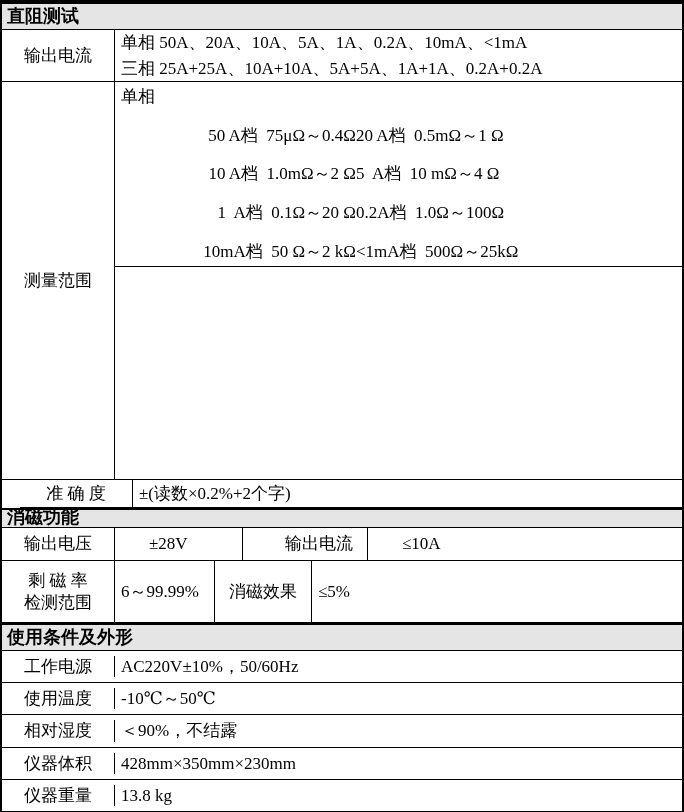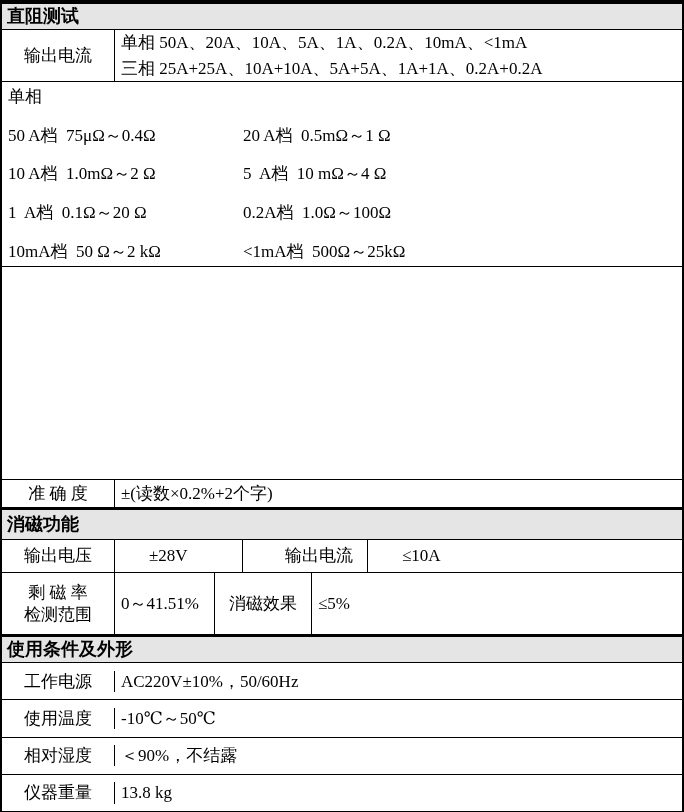"50 A档 75μΩ～0.4Ω" .col-a { text-align: none -> right }
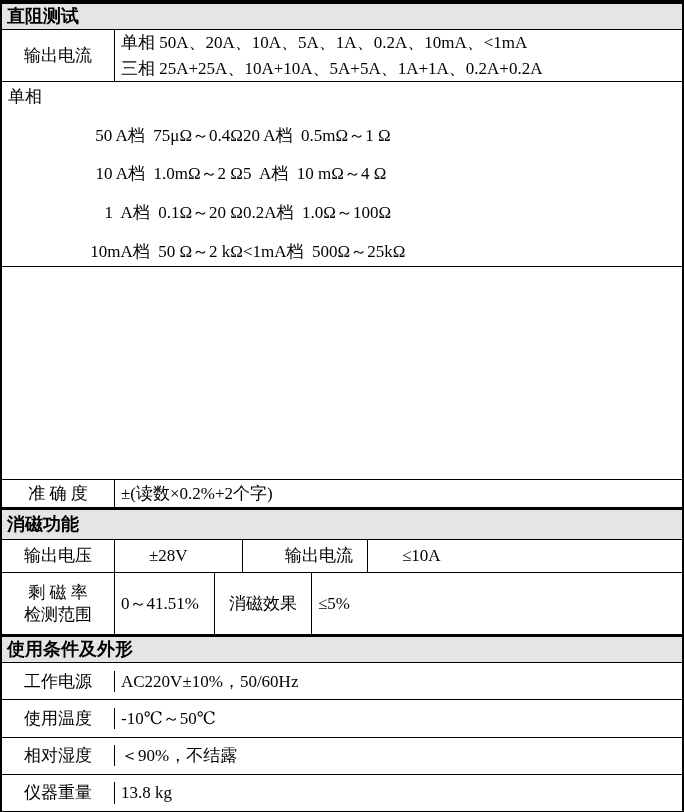"测量范围" div.label-cell { html: none -> <div> <span>测量范围</span> </div> }
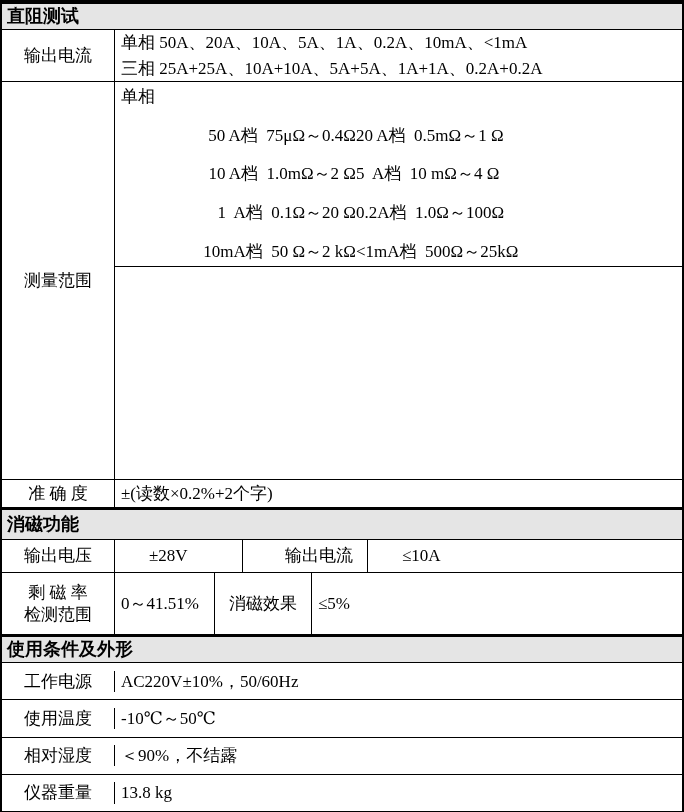"准 确 度" .r-accuracy { margin-left: none -> 18px }
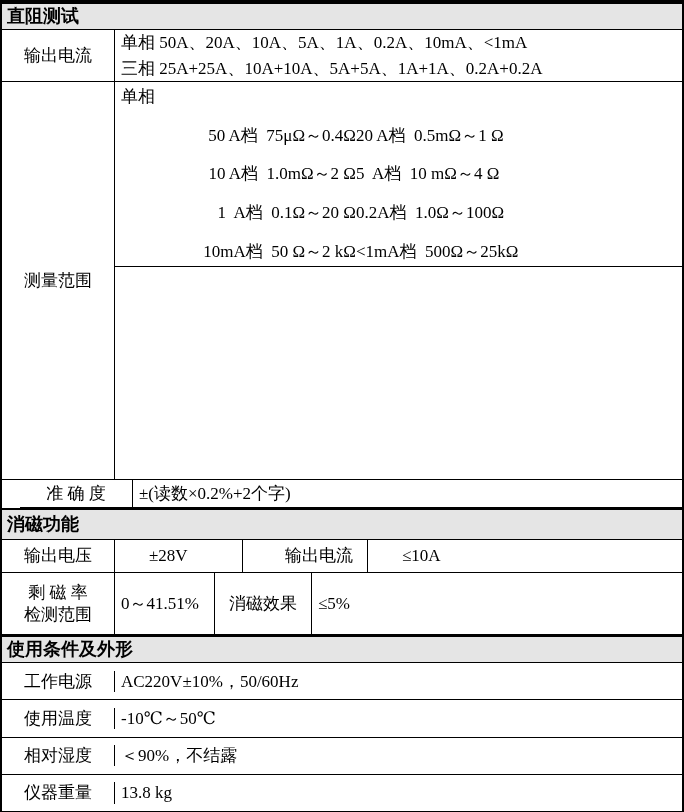"消磁功能" .h2 { font-family: none -> Liberation Mono, monospace; height: 32px -> 20px }
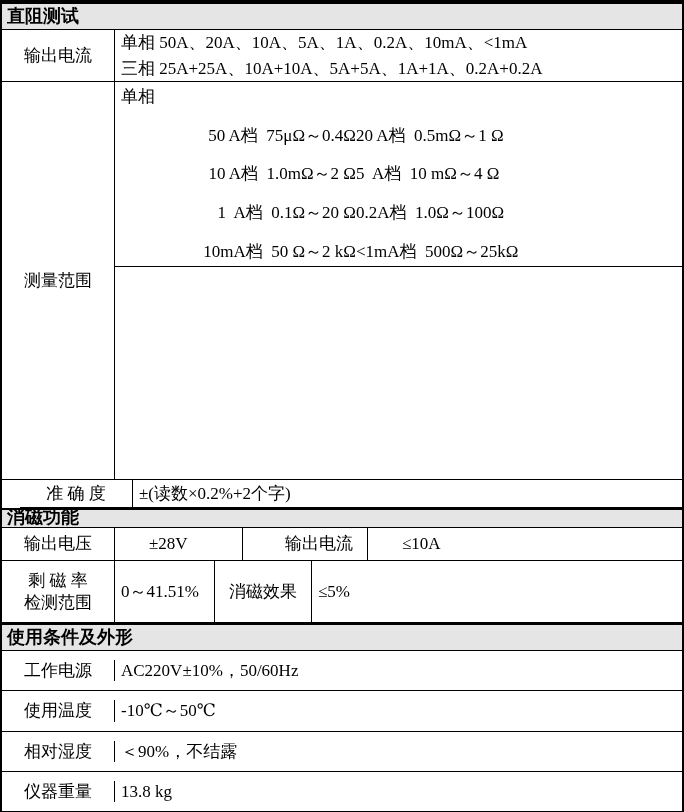"0～41.51%" span { text: 0～41.51% -> 6～99.99% }
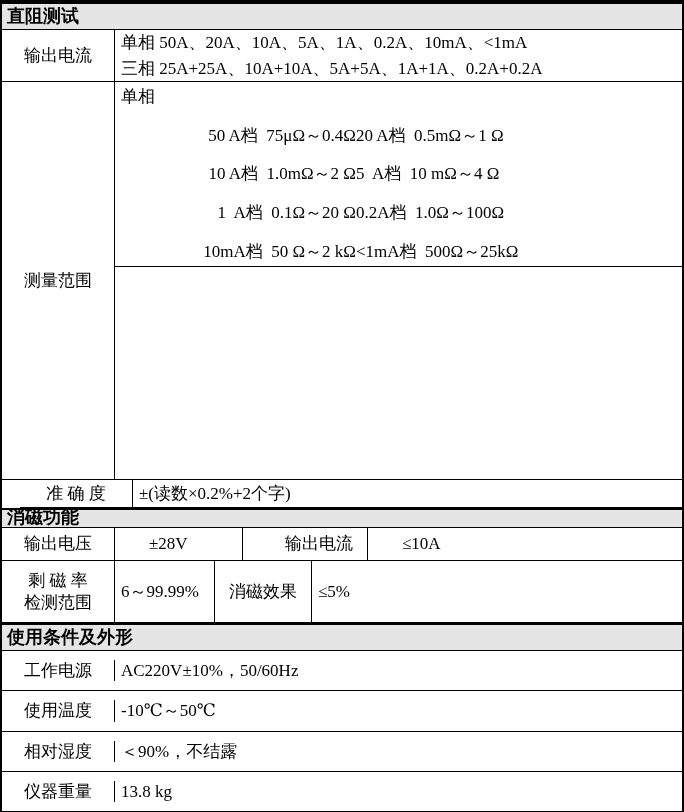"仪器体积" div.row { html: none -> <div> <div> <span>仪器体积</span> </div> <div> <div>428mm×350mm×230mm</div> </div> </div> }
